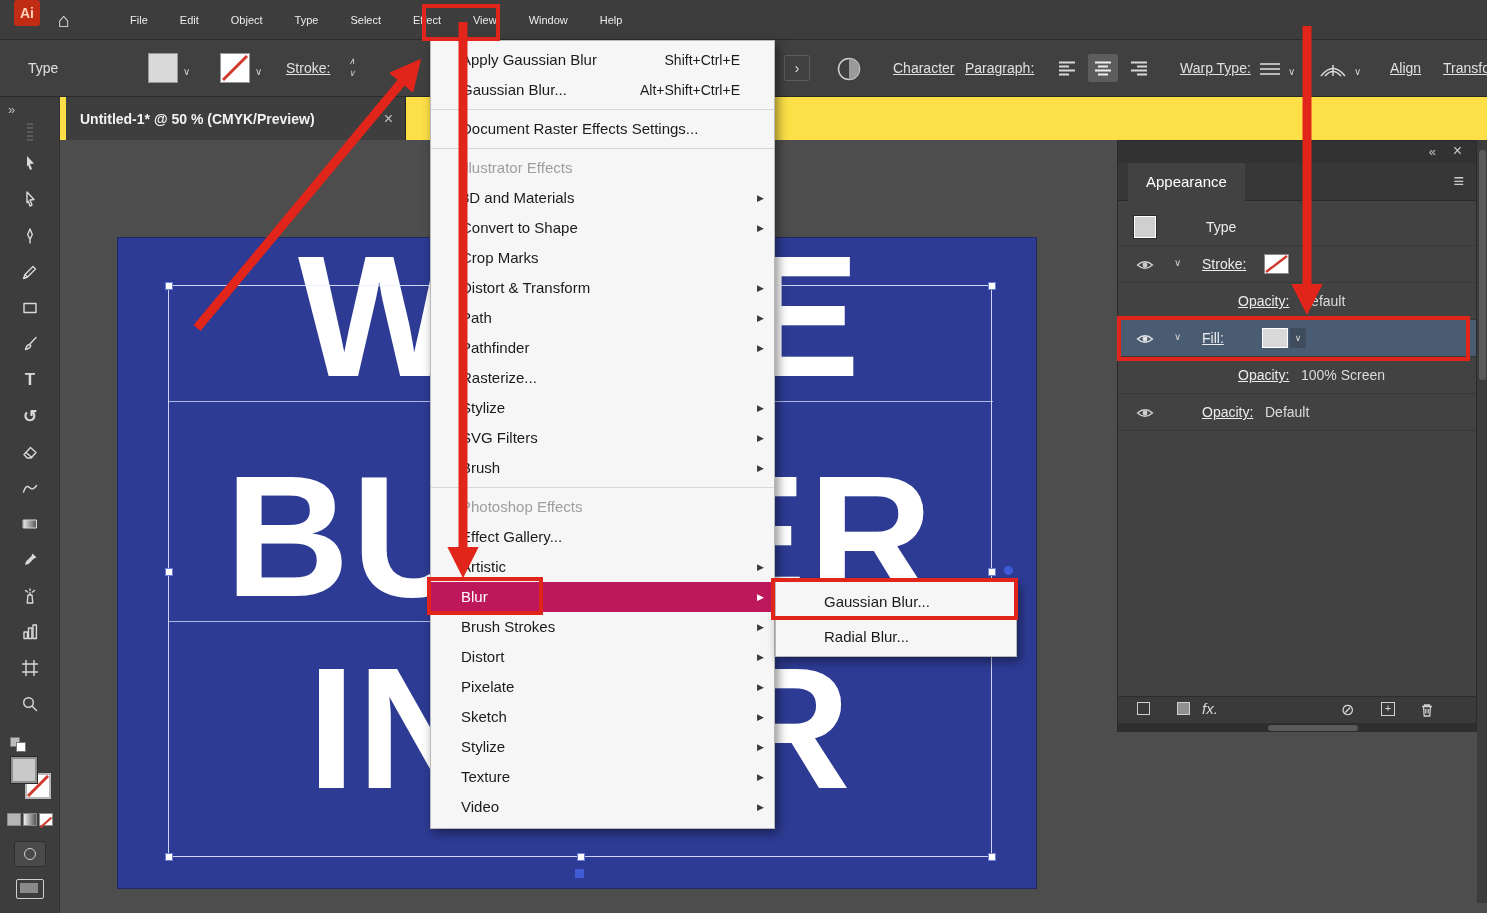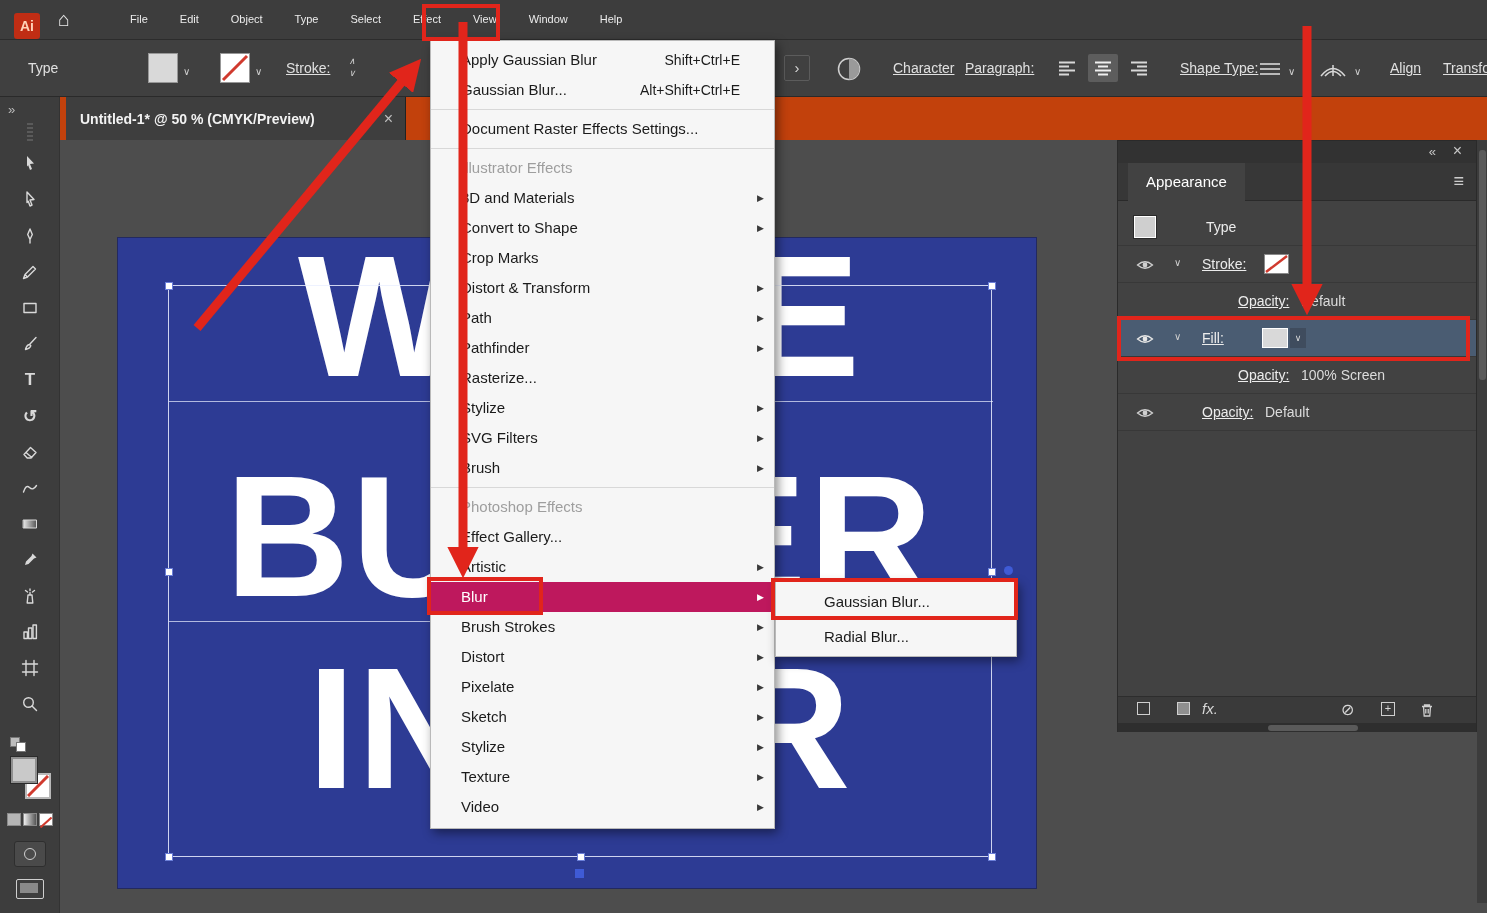"Ai" .menubar { align-items: flex-end -> flex-start }
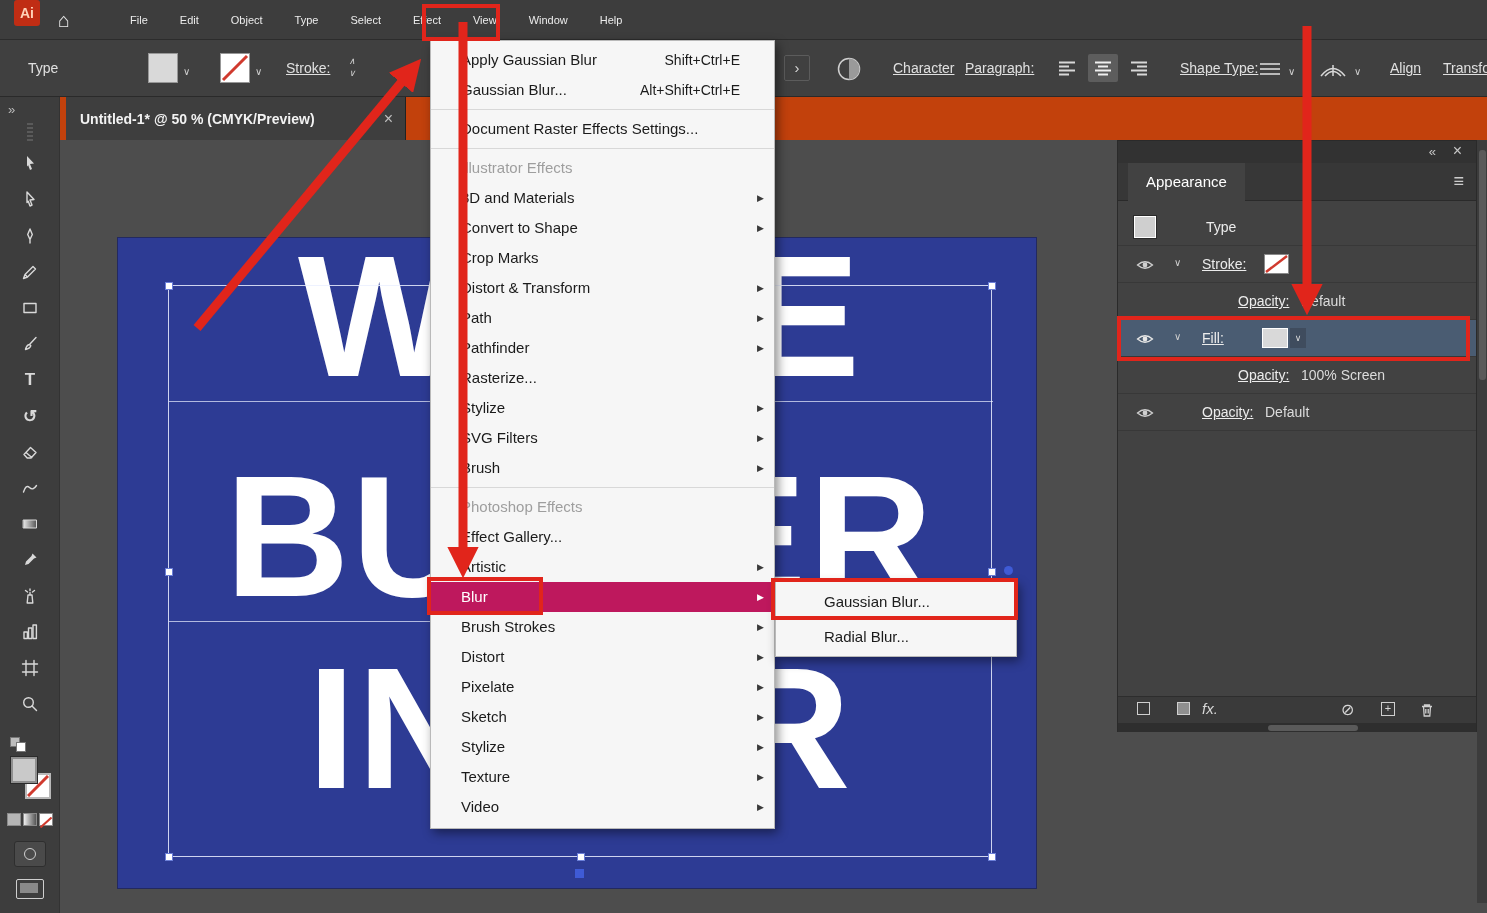"Shape Type:" span.cb-label { text: Shape -> Warp }
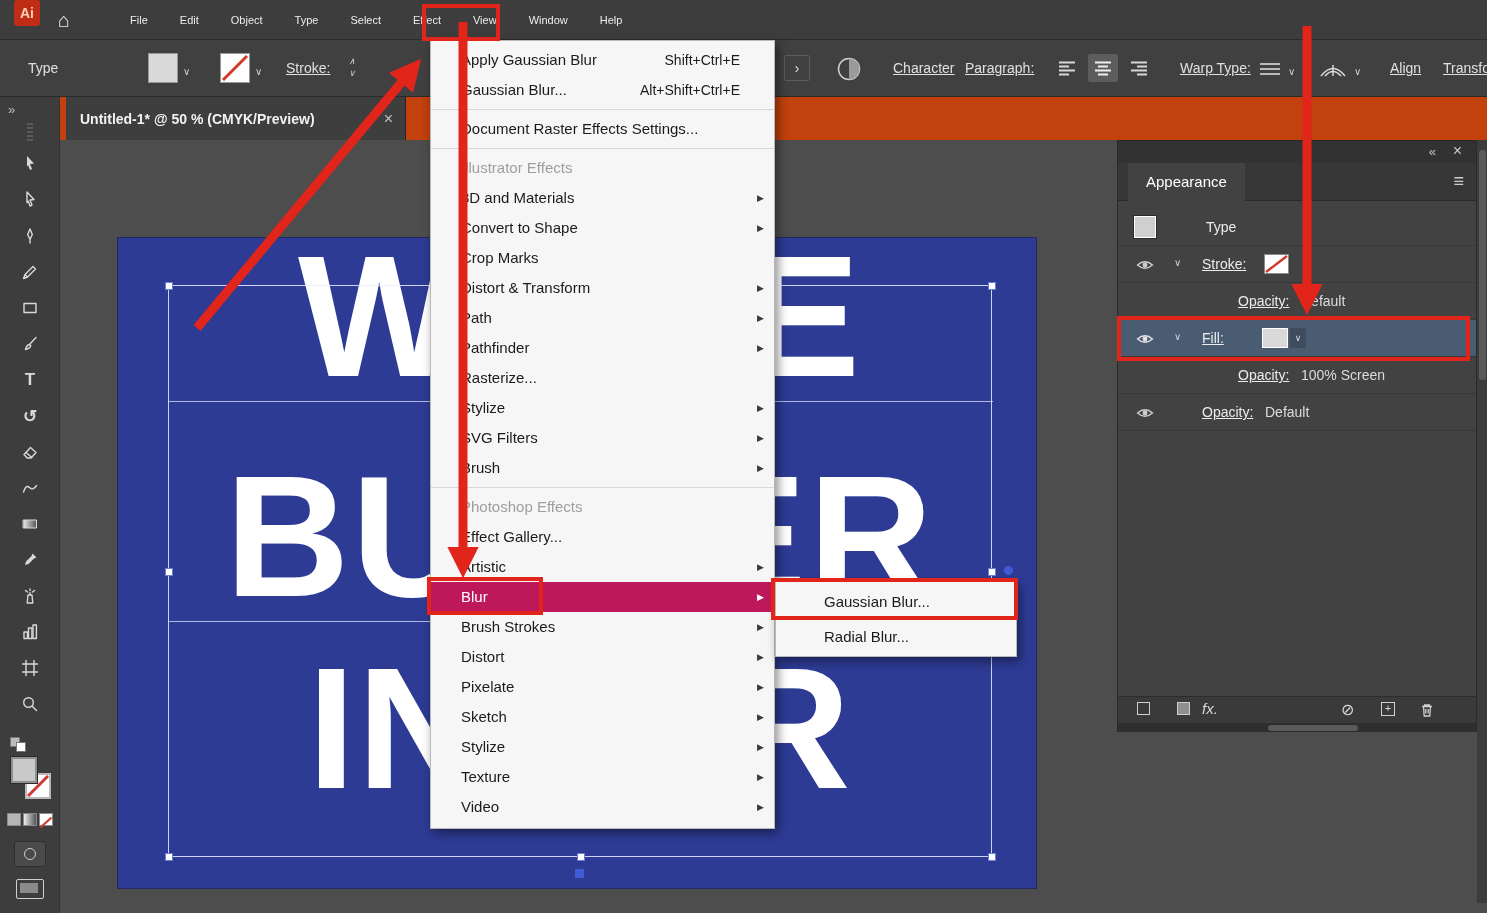"Untitled-1* @ 50 % (CMYK/Preview)" .tabbar { background: #c2410c -> #fde047 }
